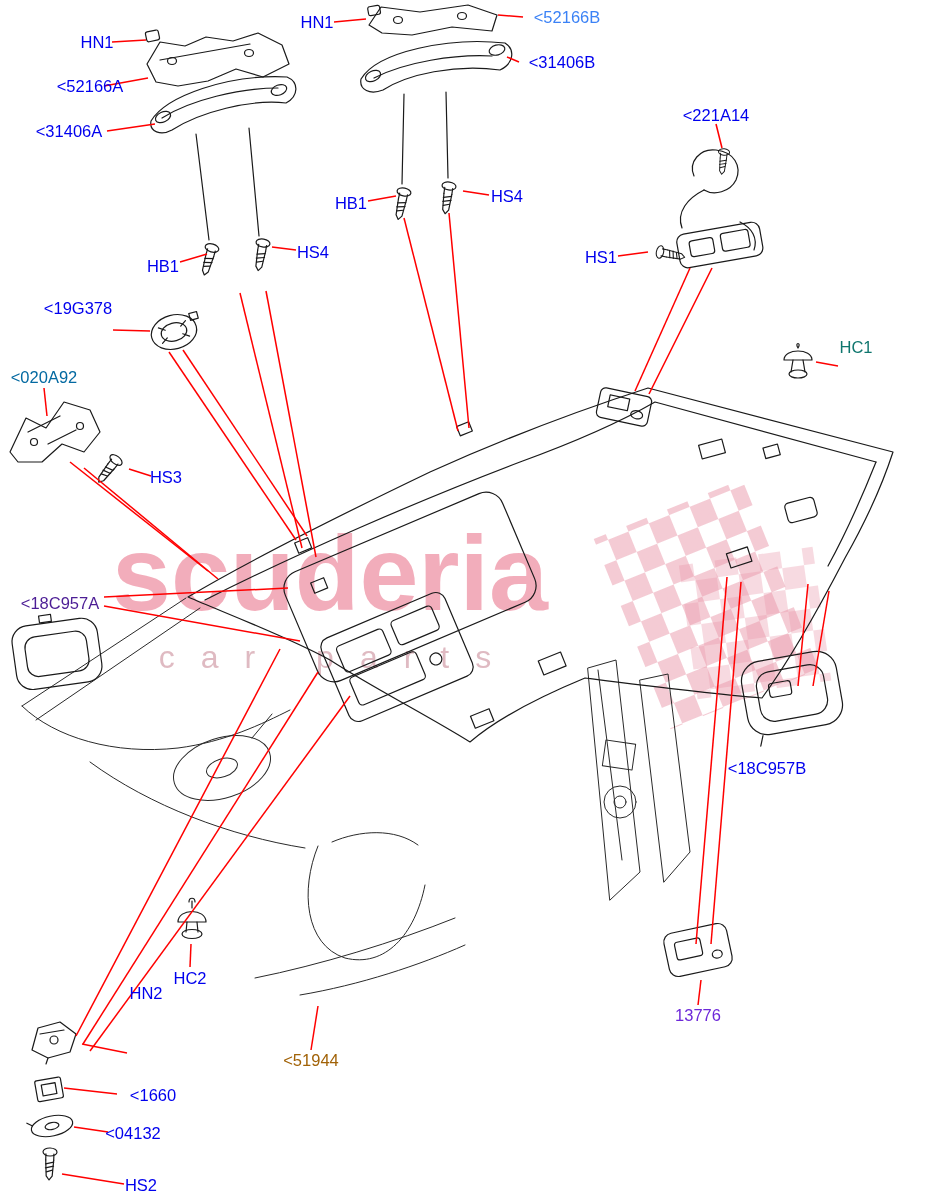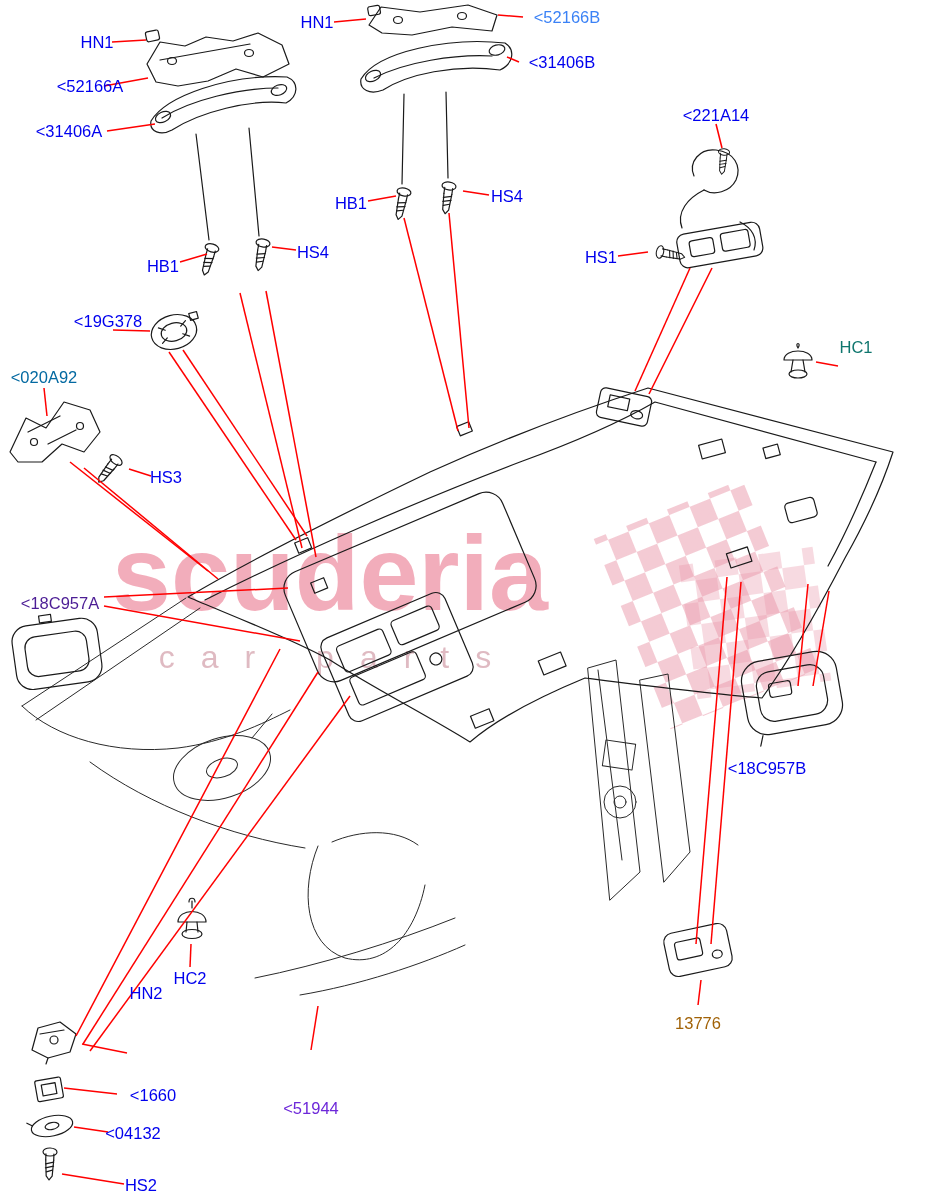"<19G378" div.label { margin-left: 30px -> none; top: 321px -> 308px }
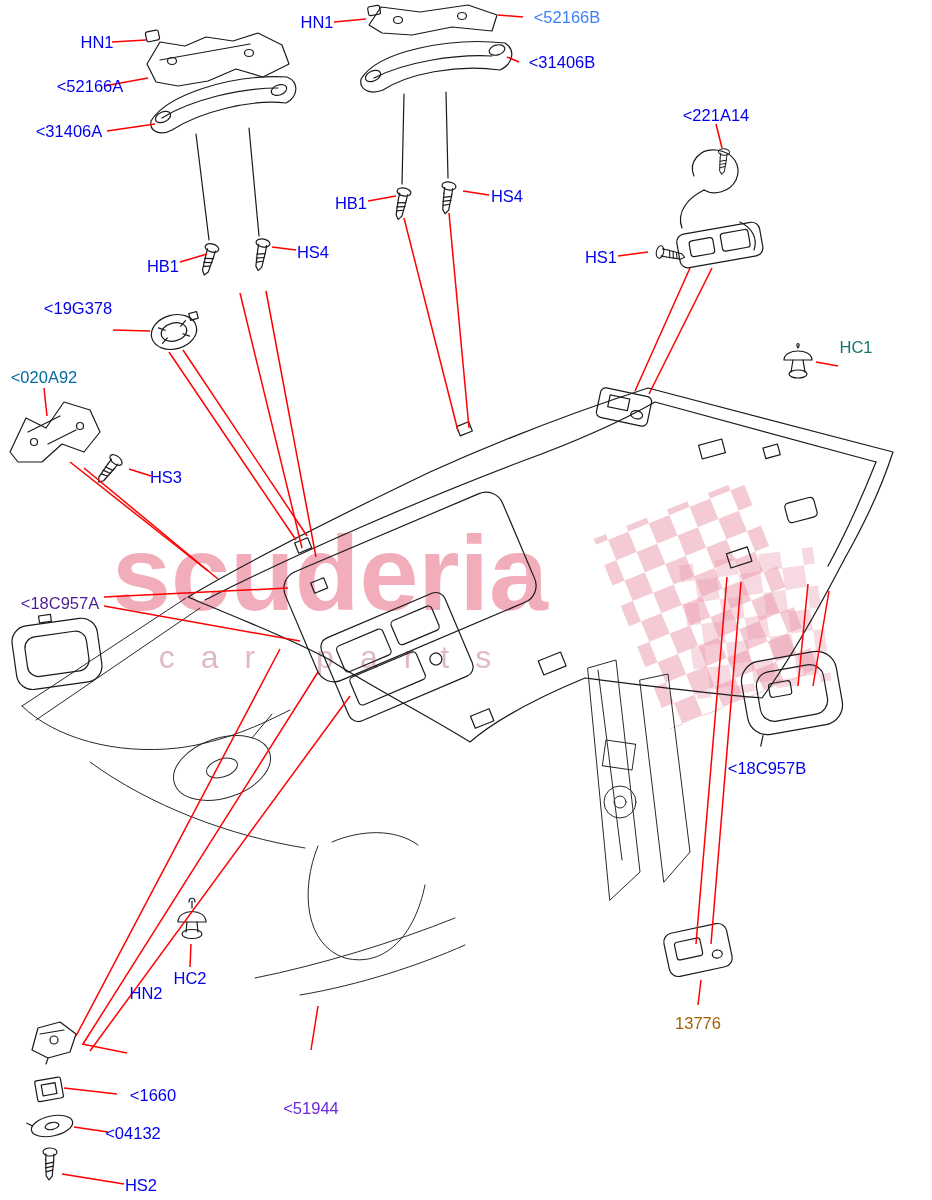"13776" div.label { color: #a16207 -> #6d28d9; margin-top: 8px -> none }
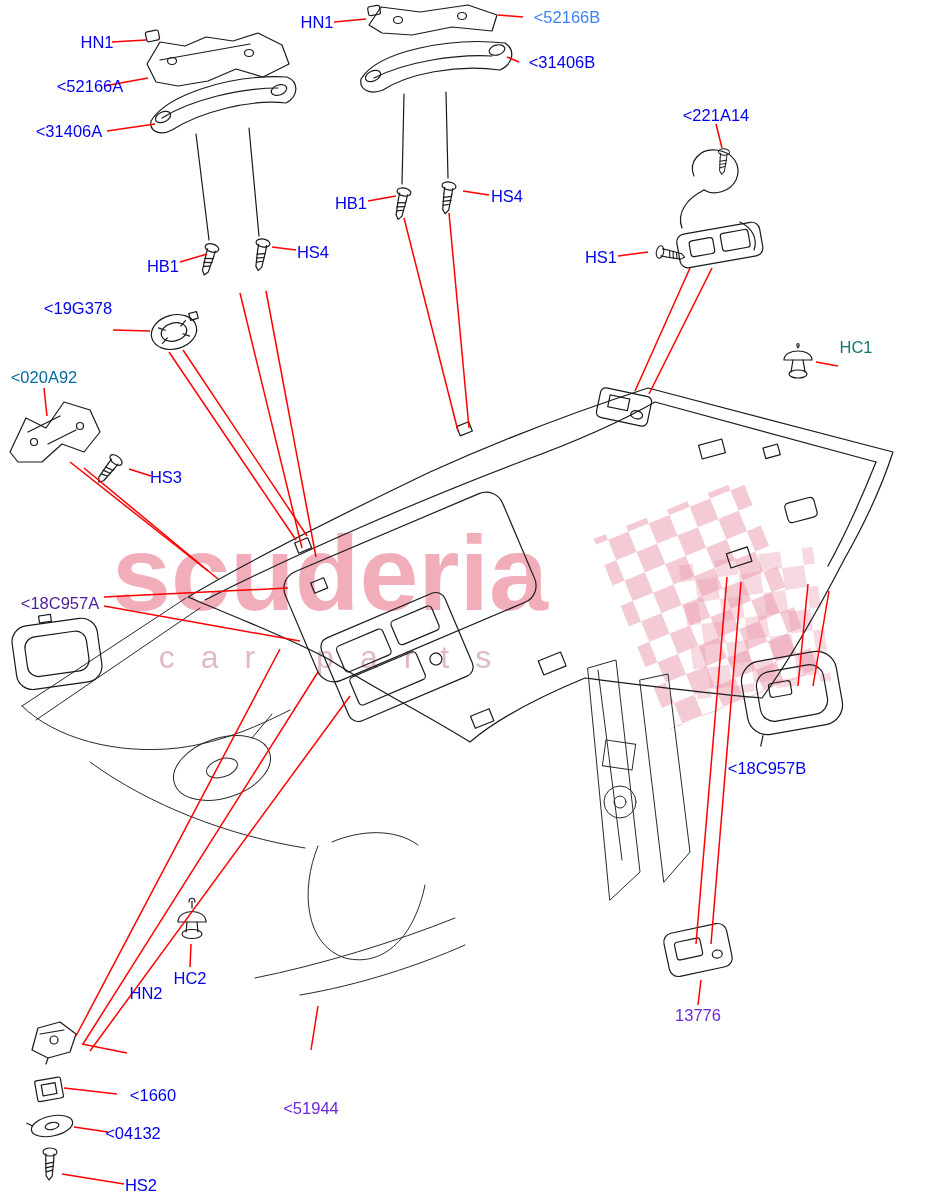"<51944" div.label { color: #6d28d9 -> #a16207; margin-top: 48px -> none }
